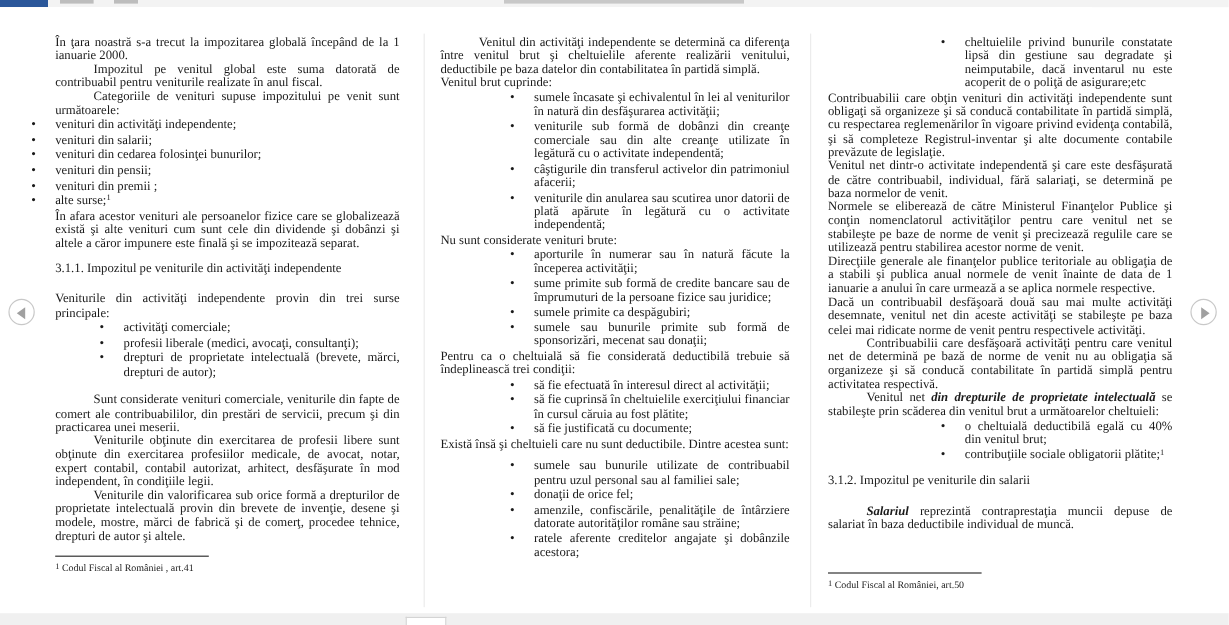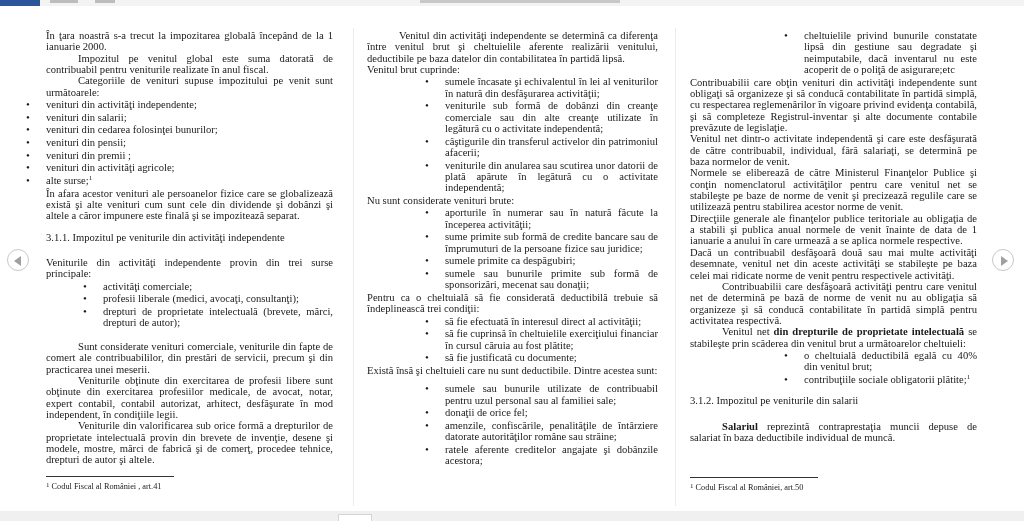"Venitul din activităţi independente se" p.indent { text: lipsă -> simplă }
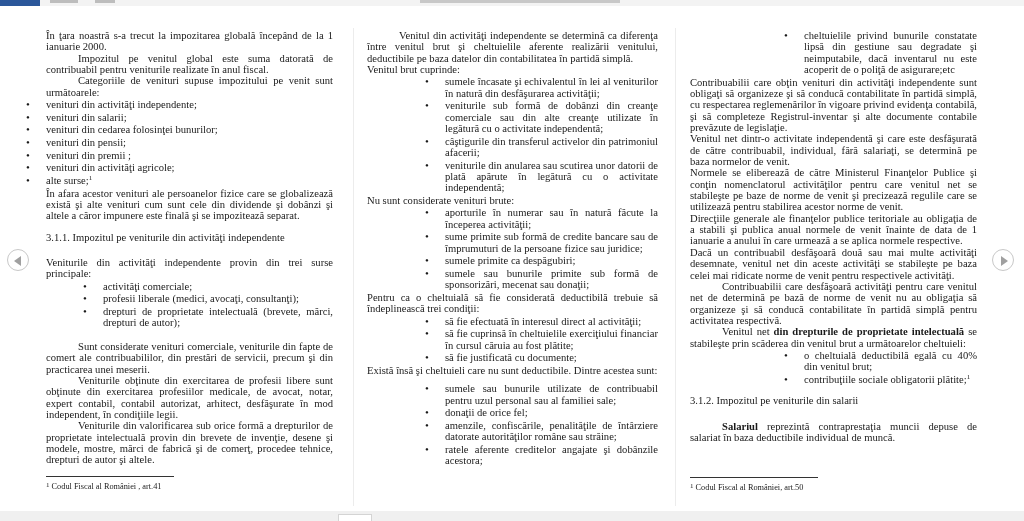"venituri din activităţi agricole;" li { html: <li>venituri din activităţi agricole;</li> -> none }
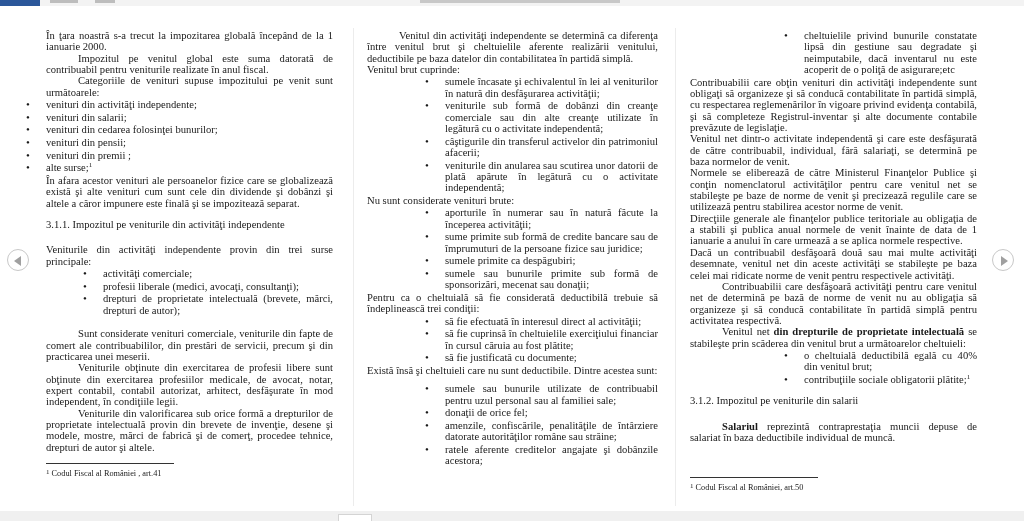"din drepturile de proprietate" b { font-style: none -> italic }
